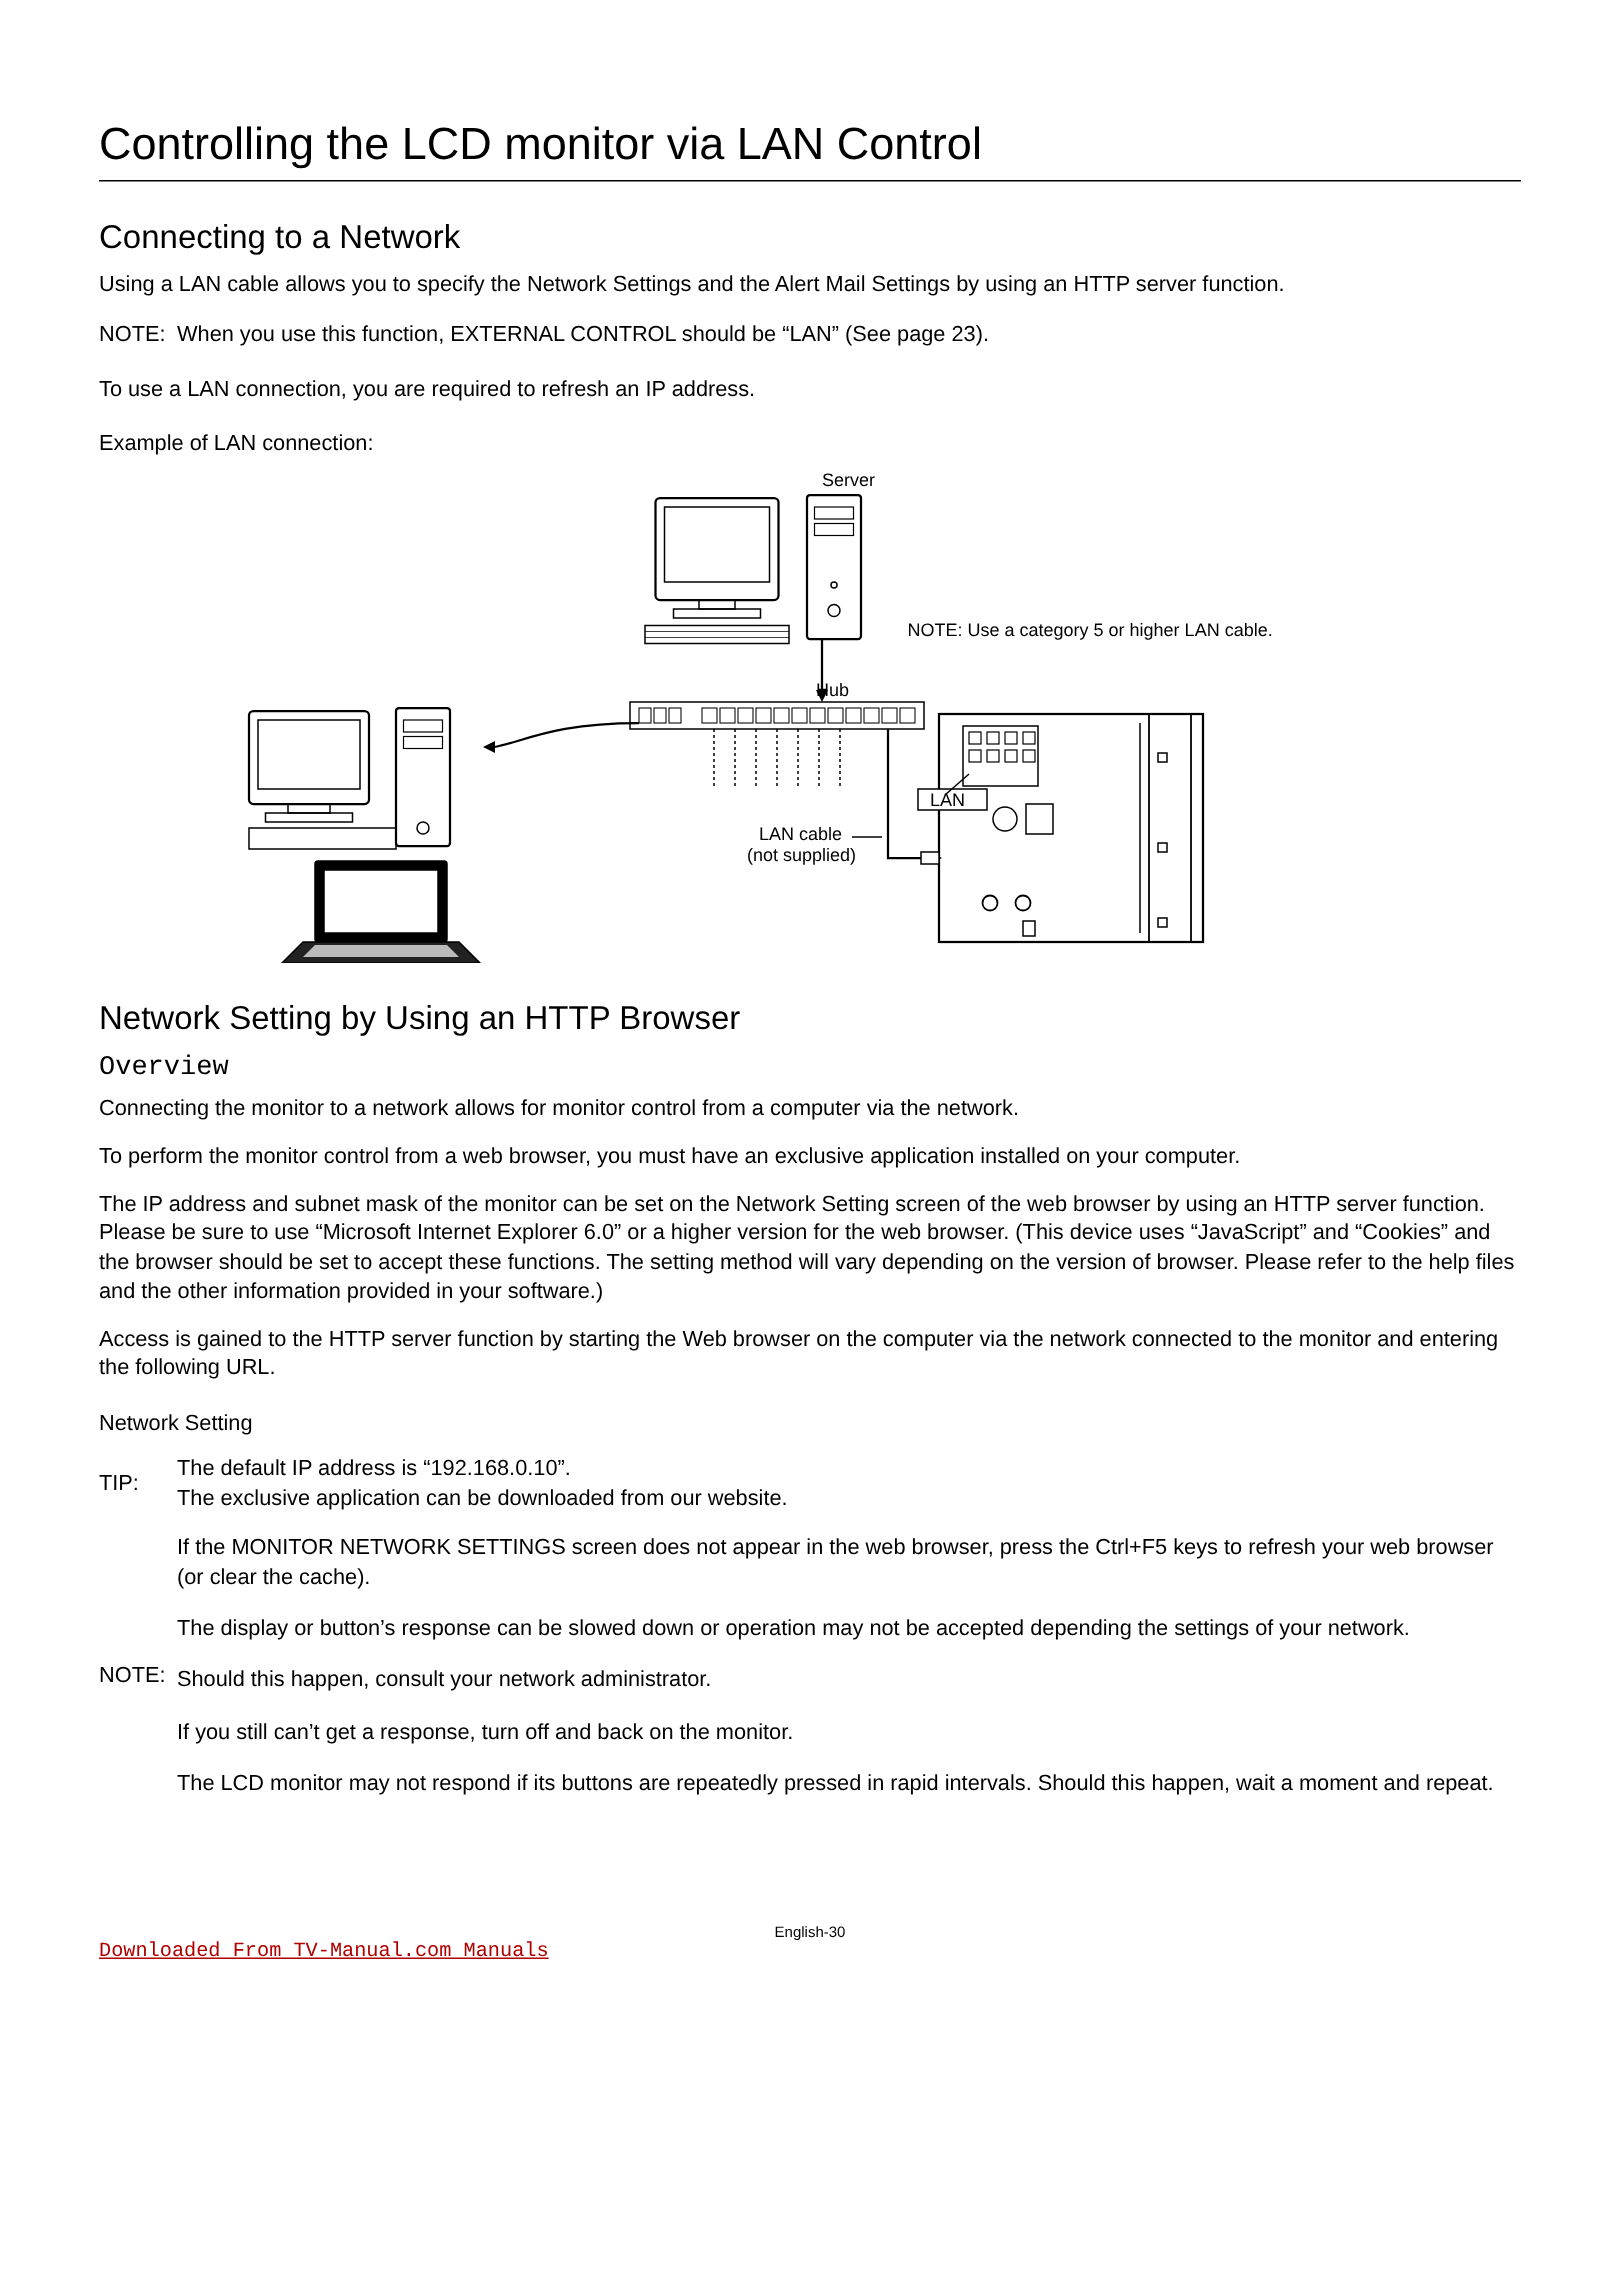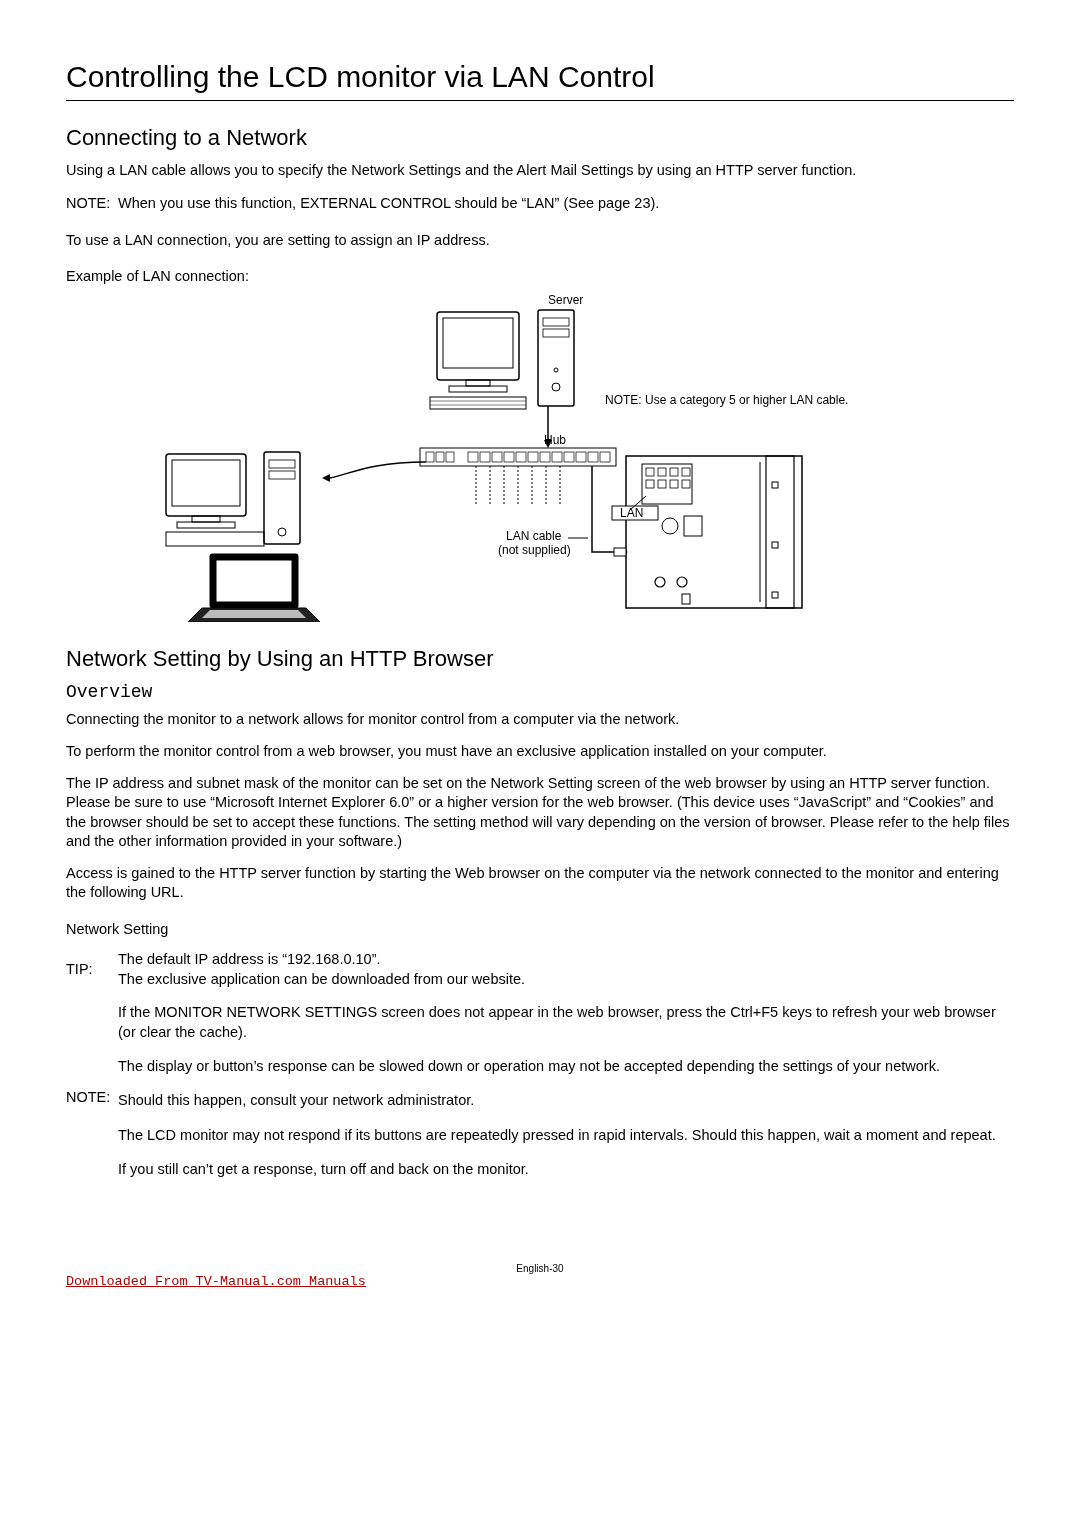"Controlling the LCD monitor via" .page { padding: 60px 66px 30px 66px -> 80px 66px 30px 66px }
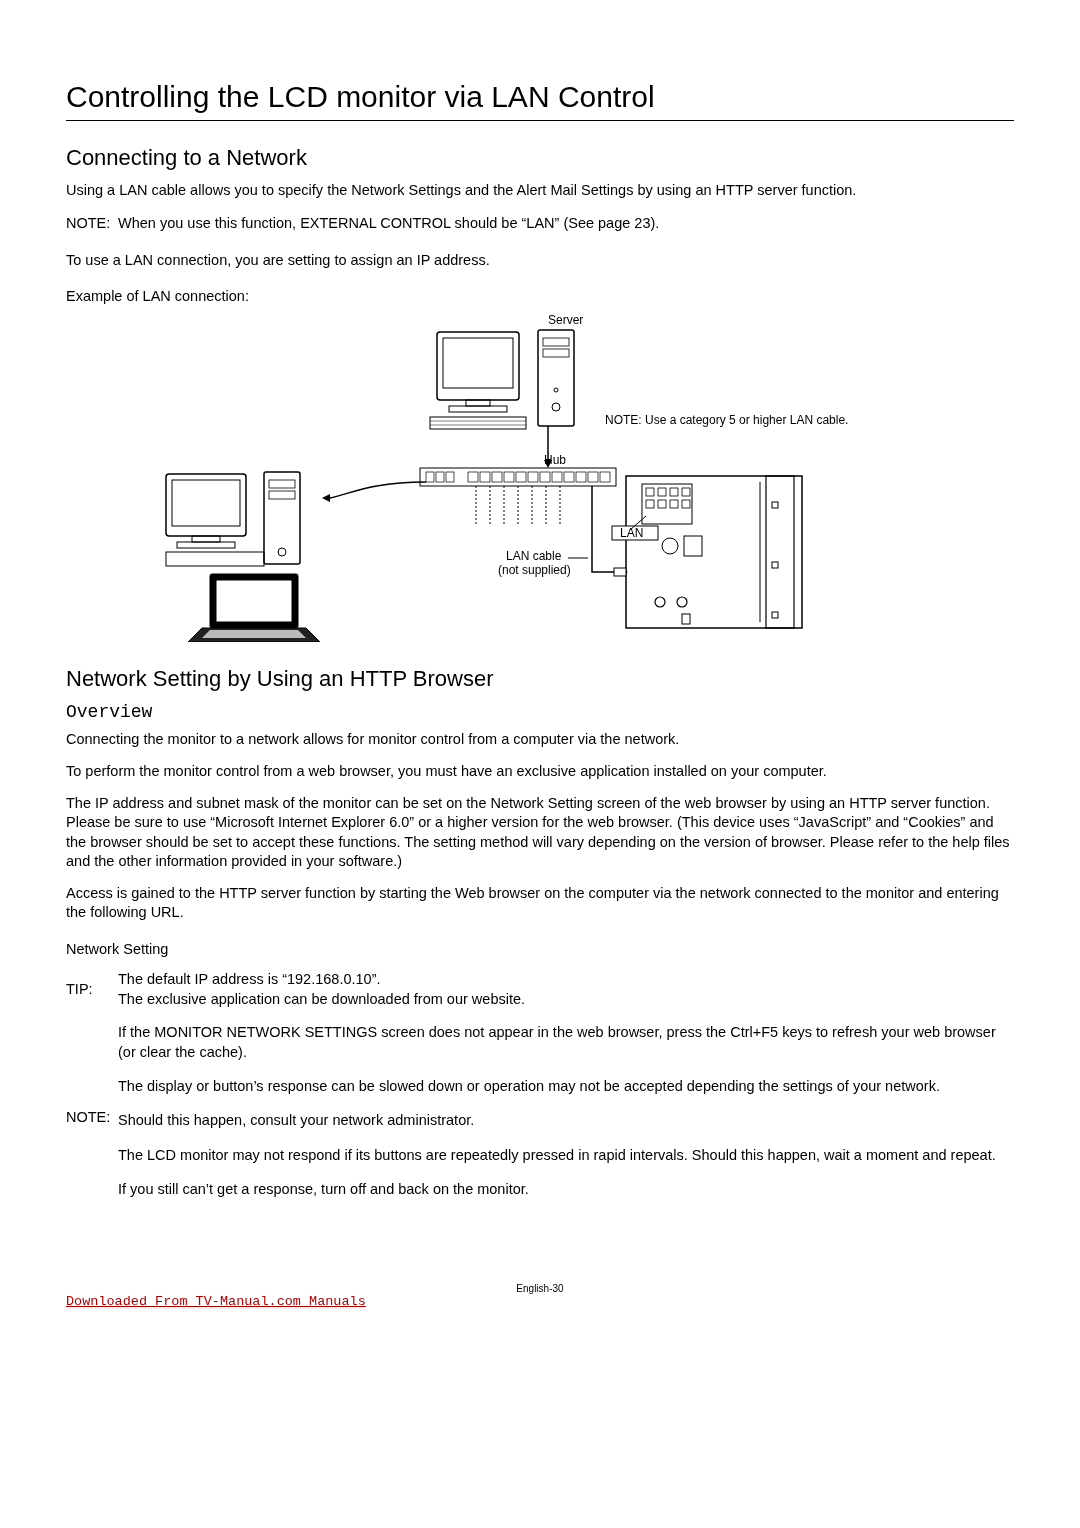"To use a LAN connection," p.p { text: setting to assign -> required to refresh }
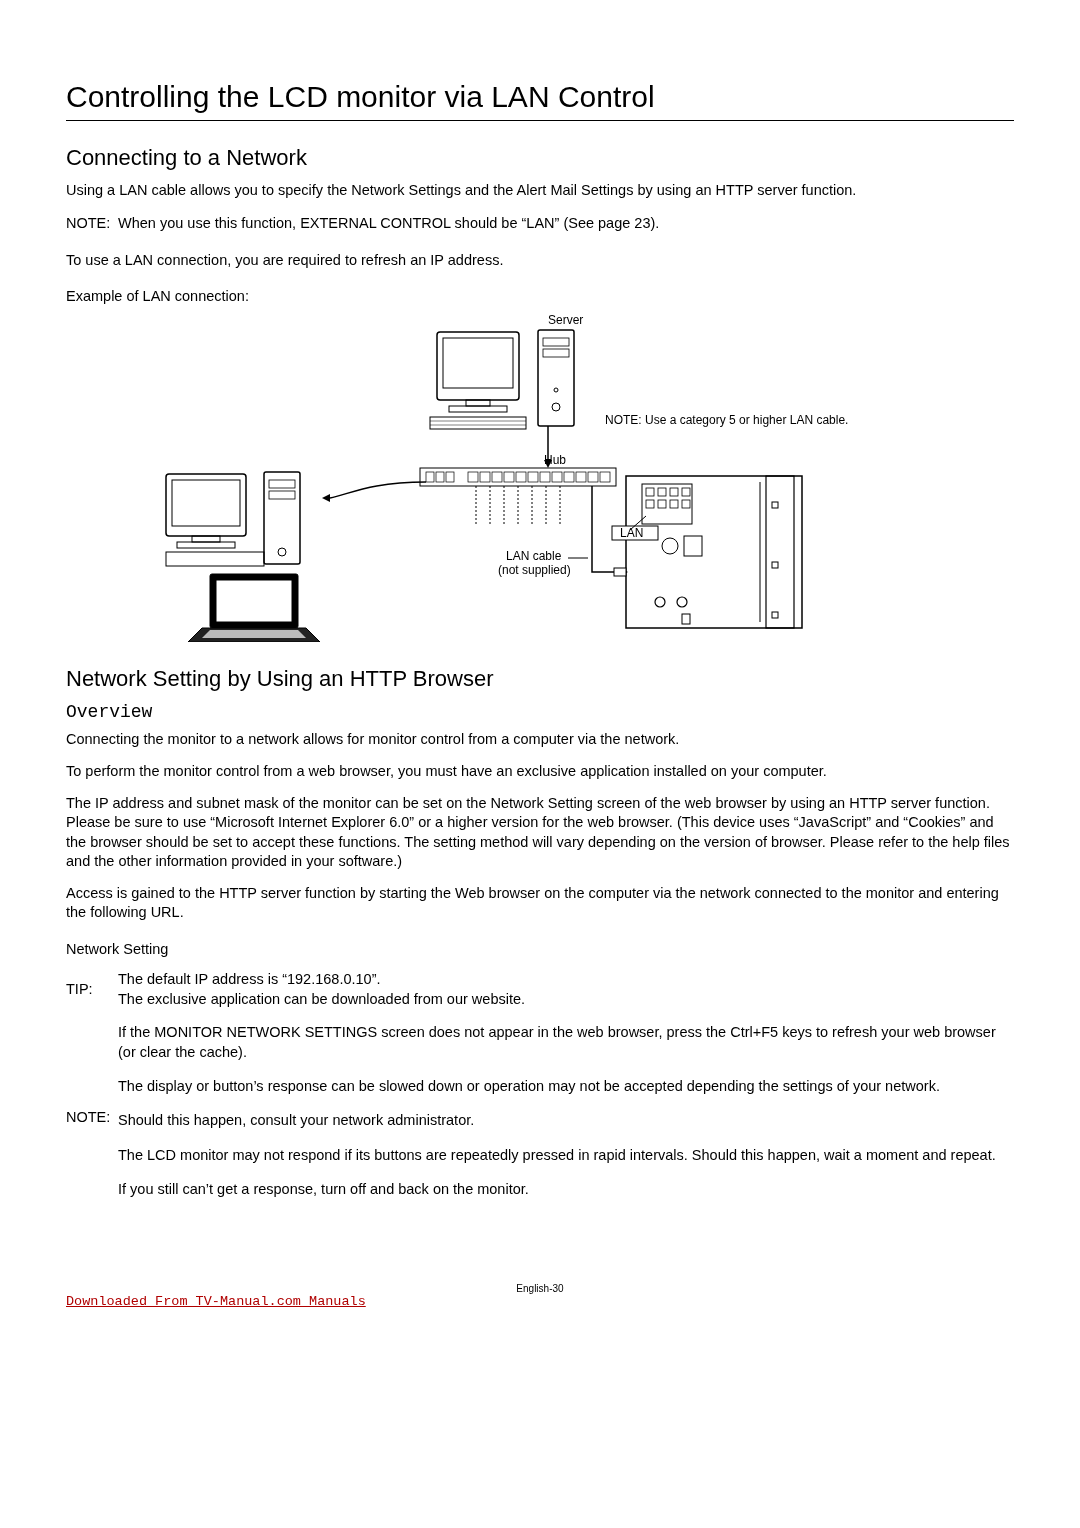"The LCD monitor may not" p { order: before "If you still can’t get" -> after "If you still can’t get" }
